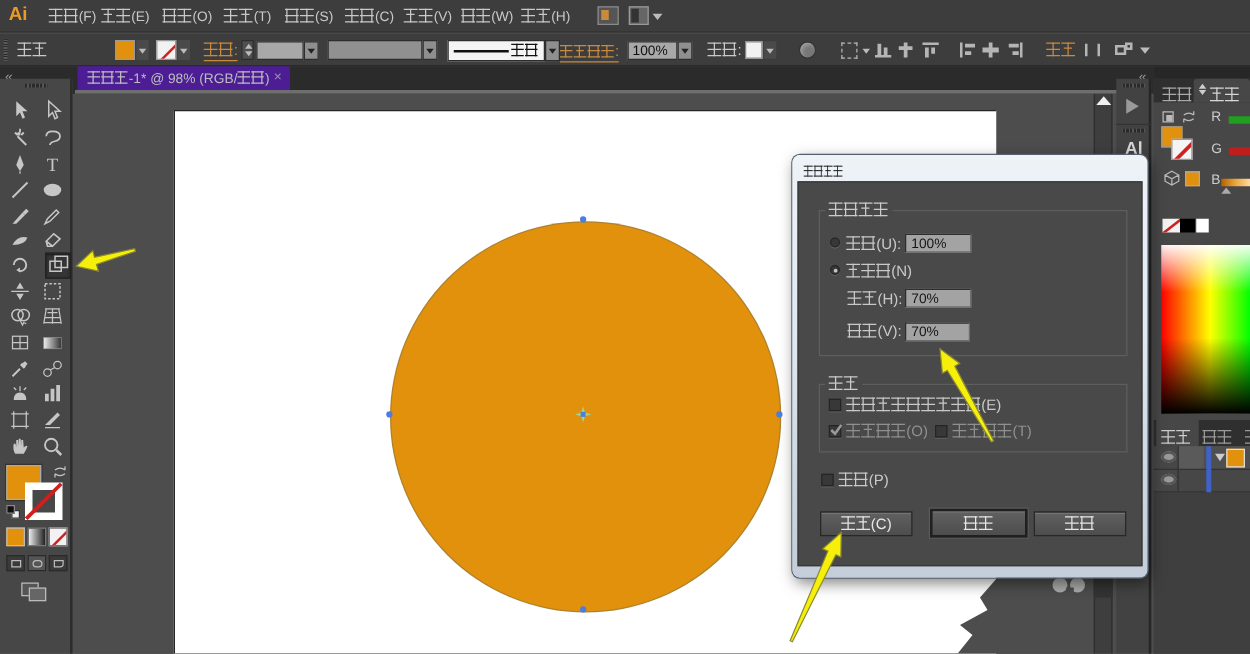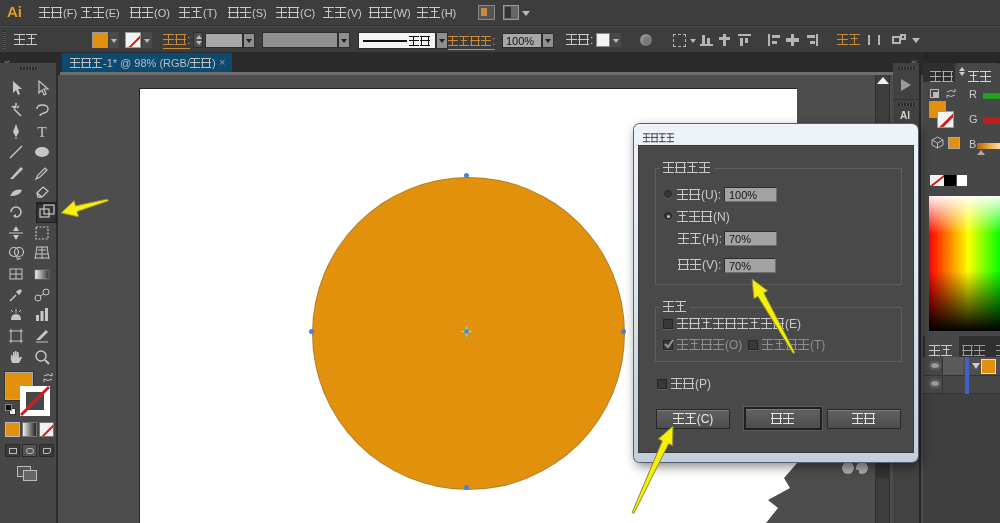"-1* @ 98% (RGB/ )" #doctab { background: #0c4a6e -> #4c1d95 }
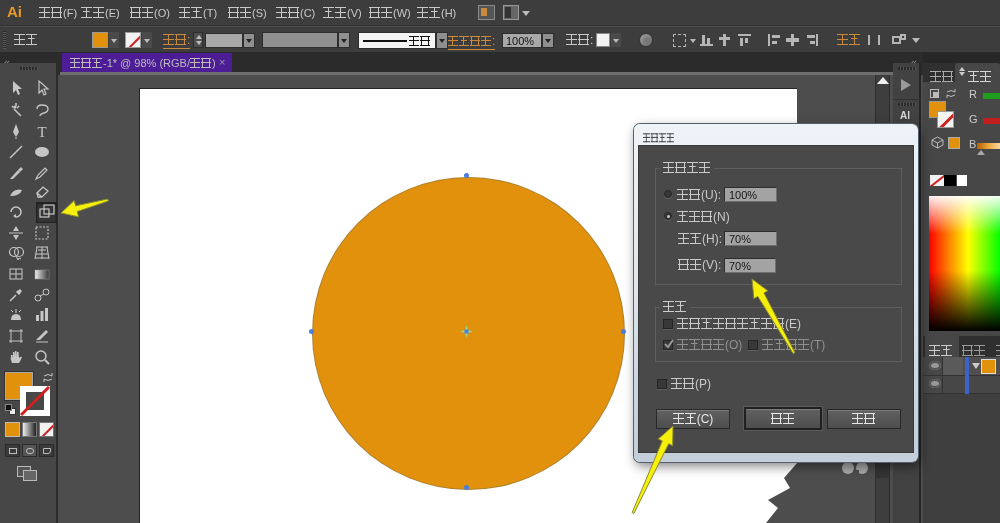"Al" div.abs { font-size: 10px -> 14px }
